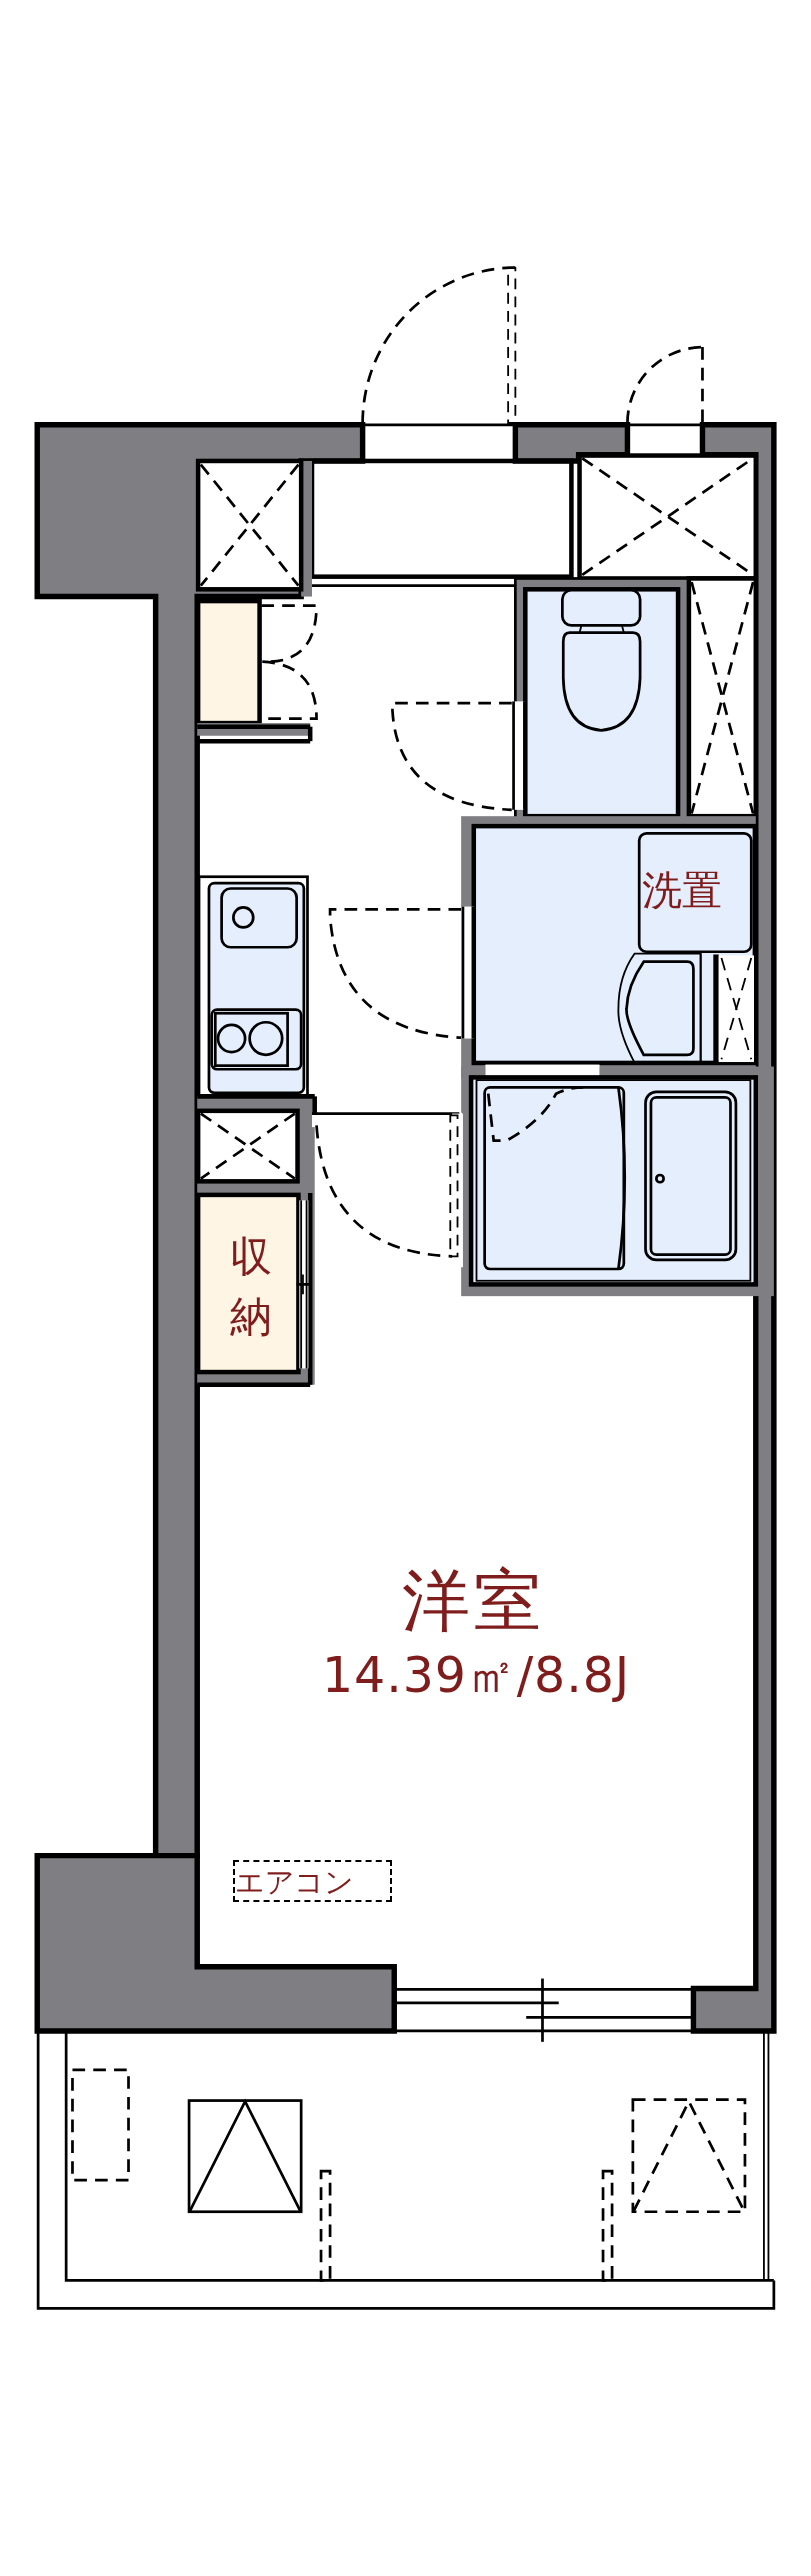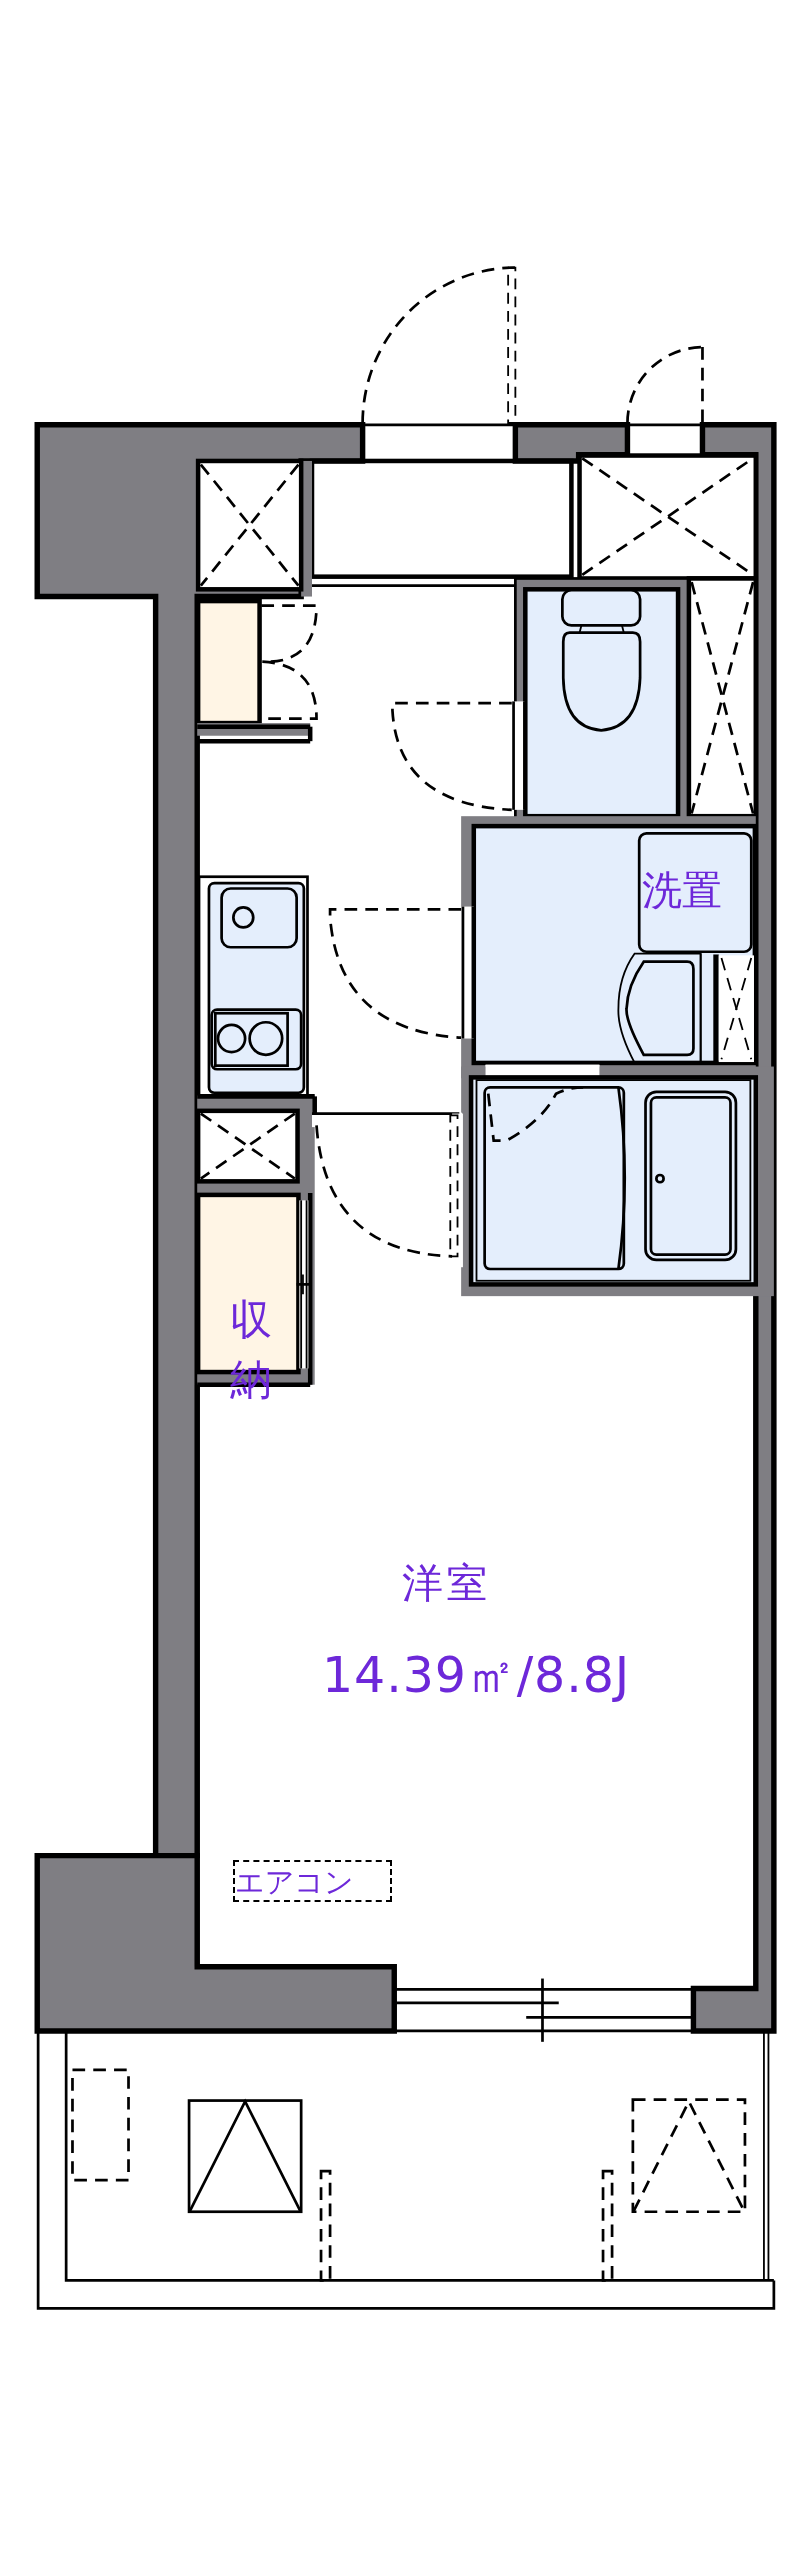"洗置" .lbl { color: #6d28d9 -> #7f1d1d }
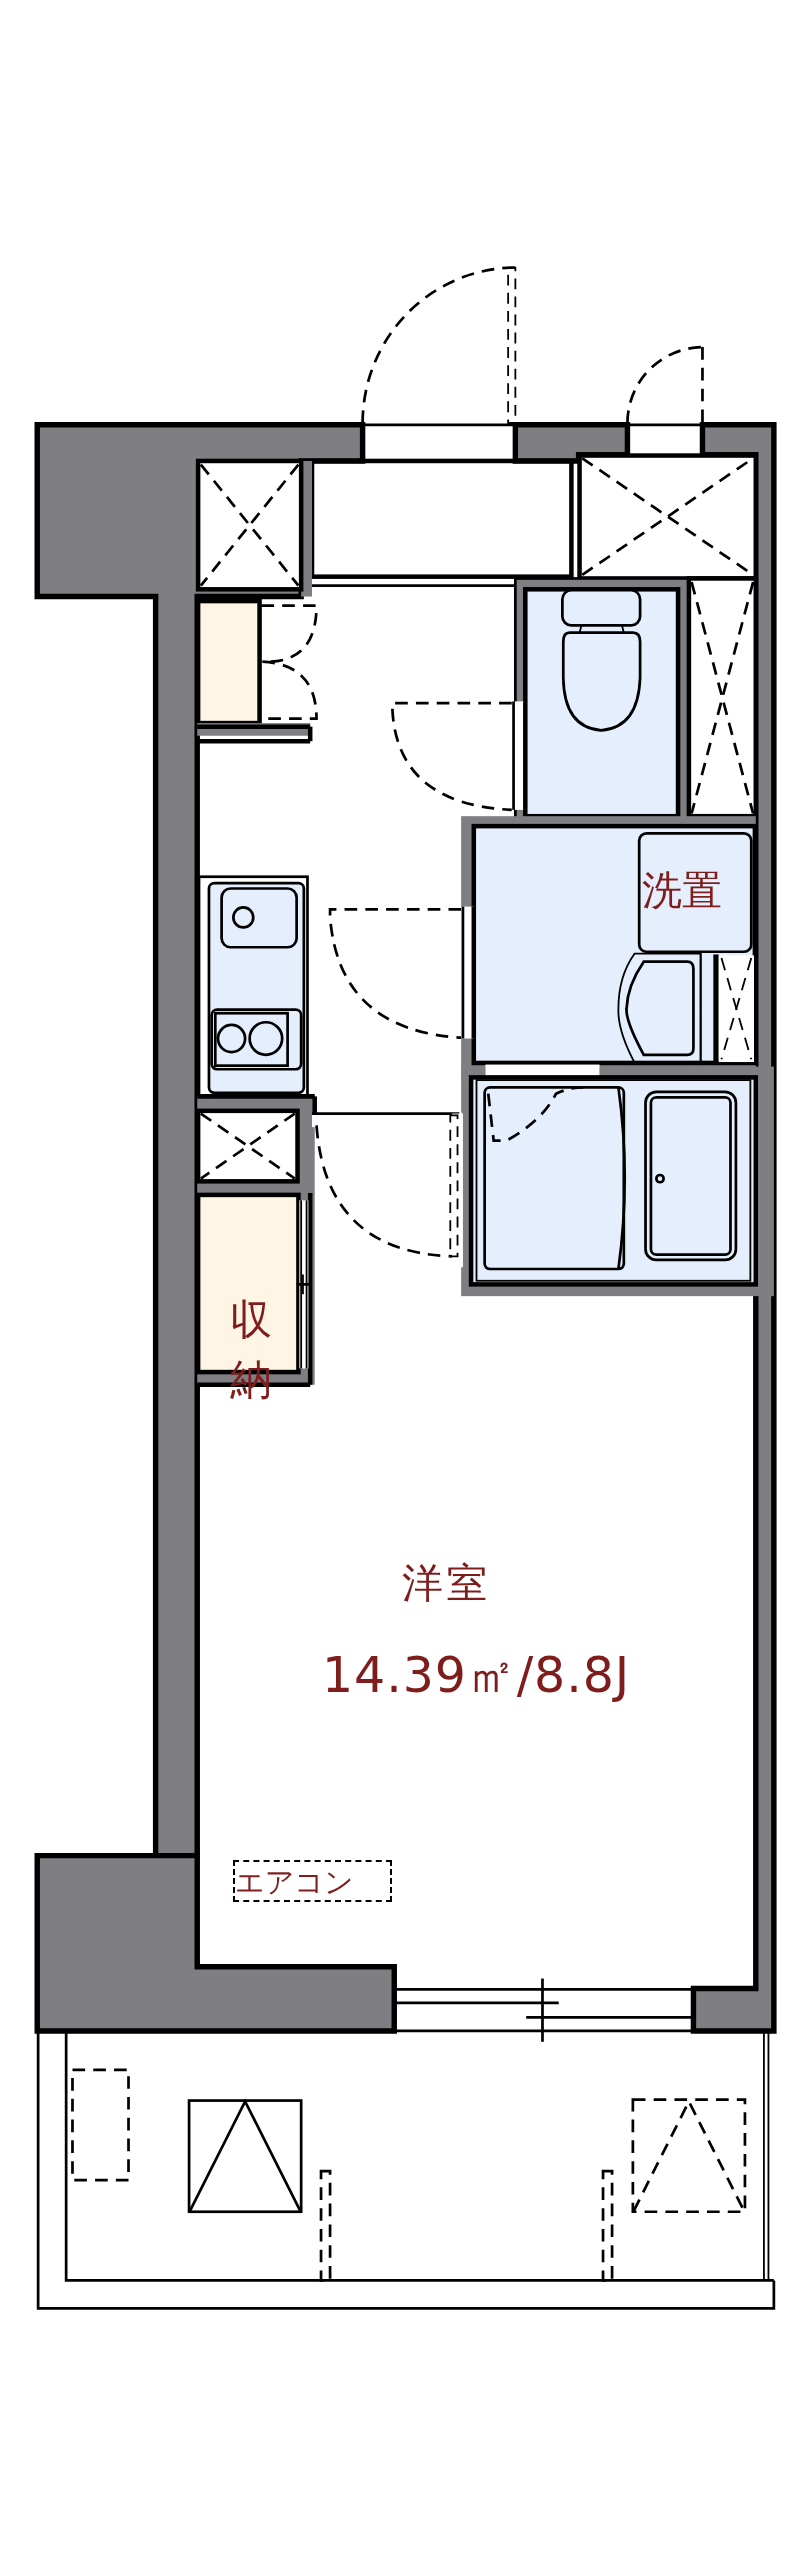"収納" .stor-lbl { top: 1290px -> 1227px }
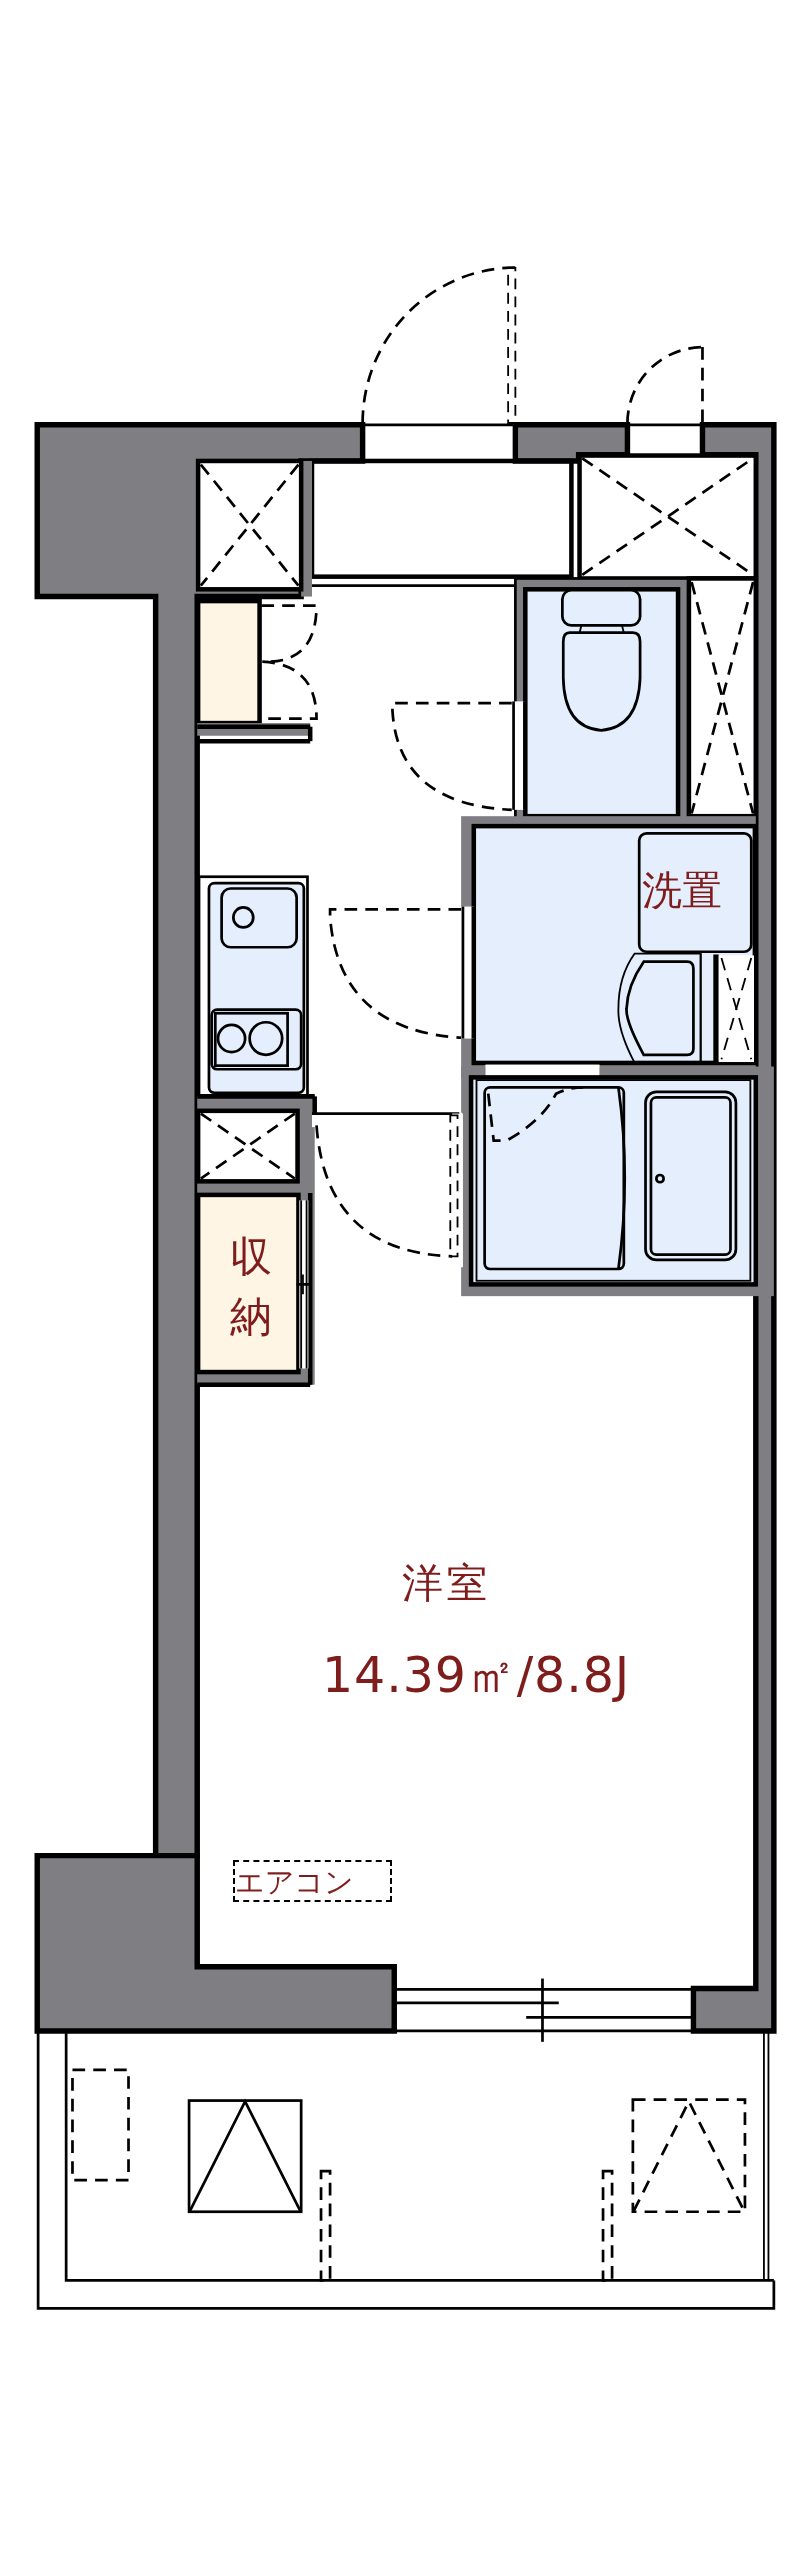"洋室" .room-name { font-size: 41px -> 68px }
